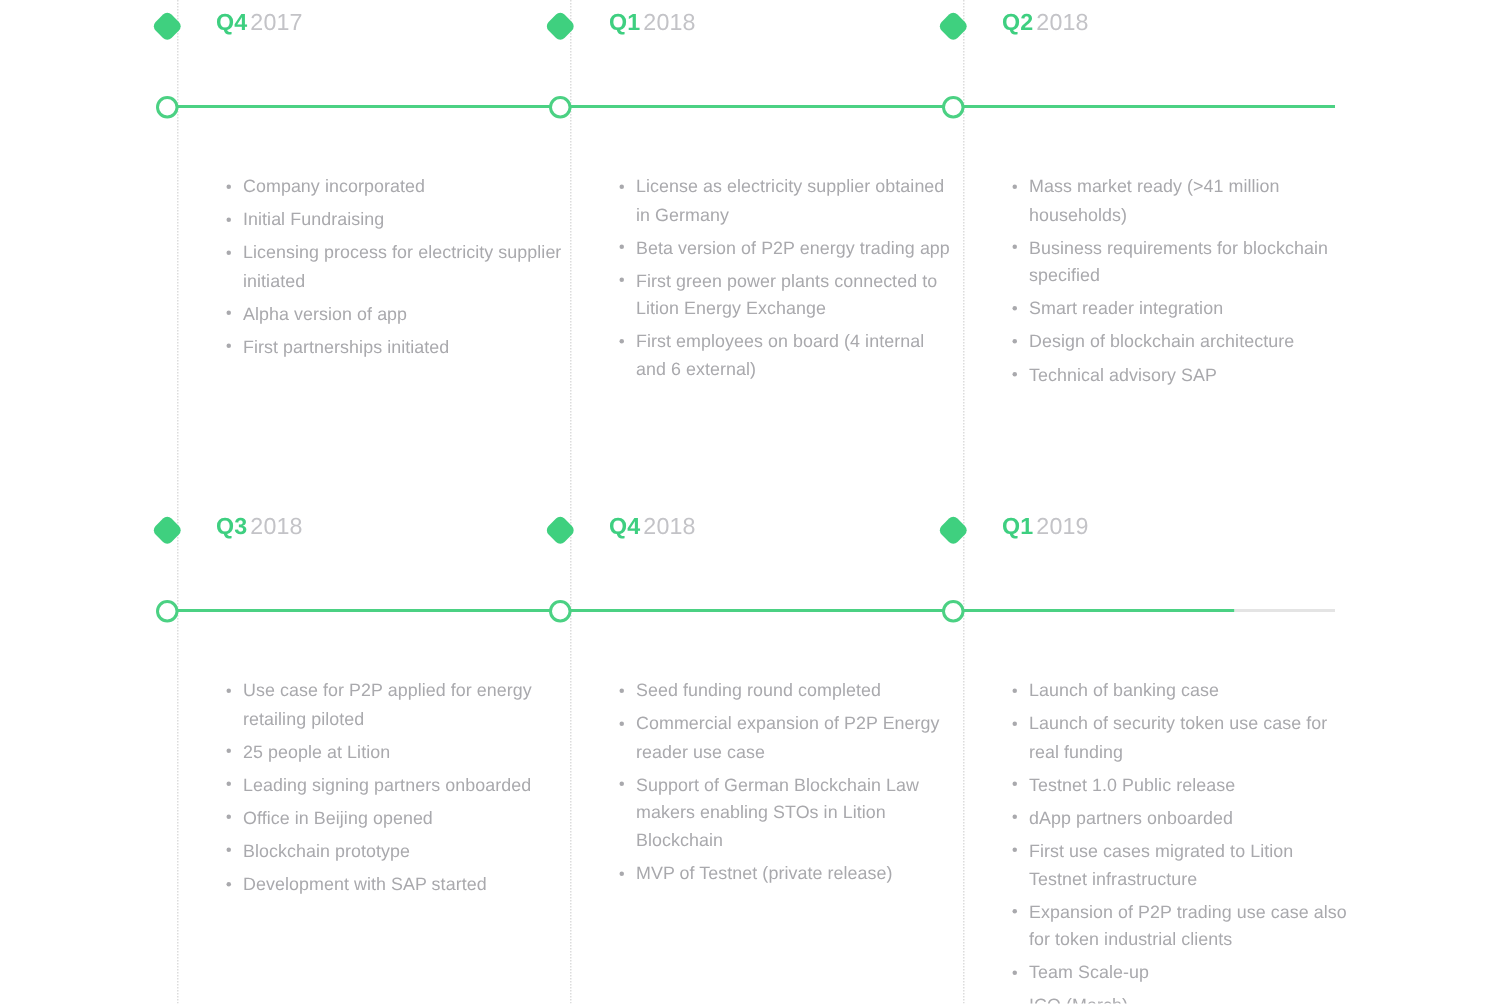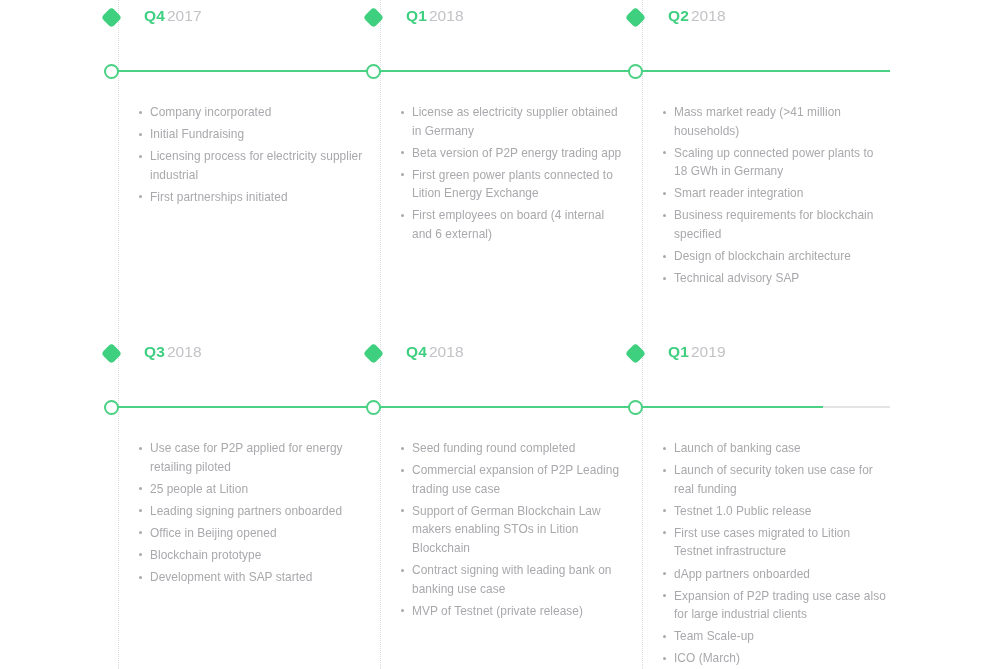"Company incorporated" .items { margin: 0 -> 12px }
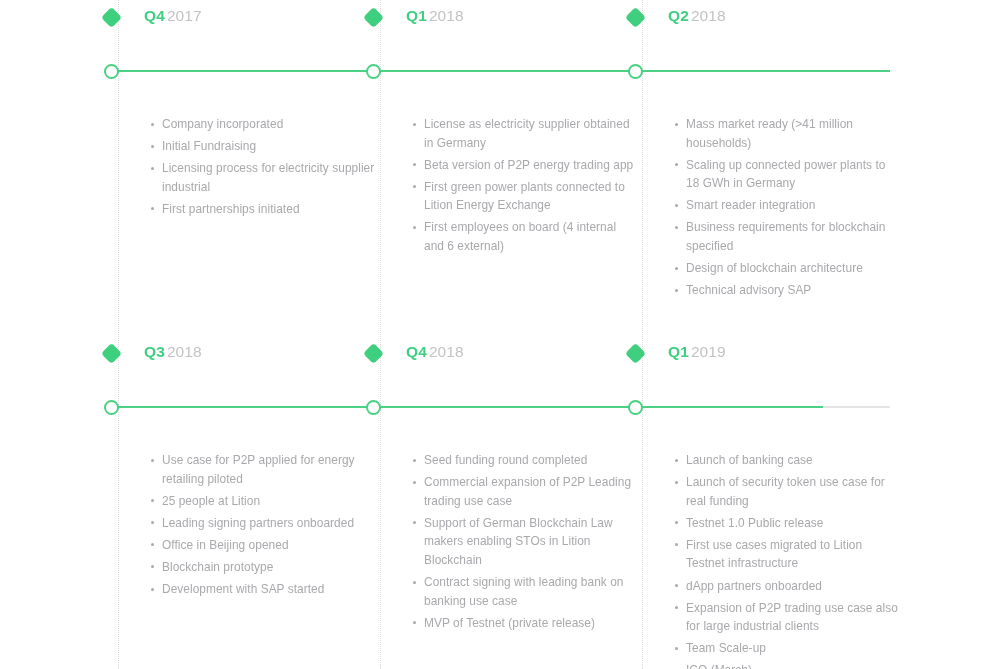"Licensing process for electricity" li { text: industrial -> initiated }
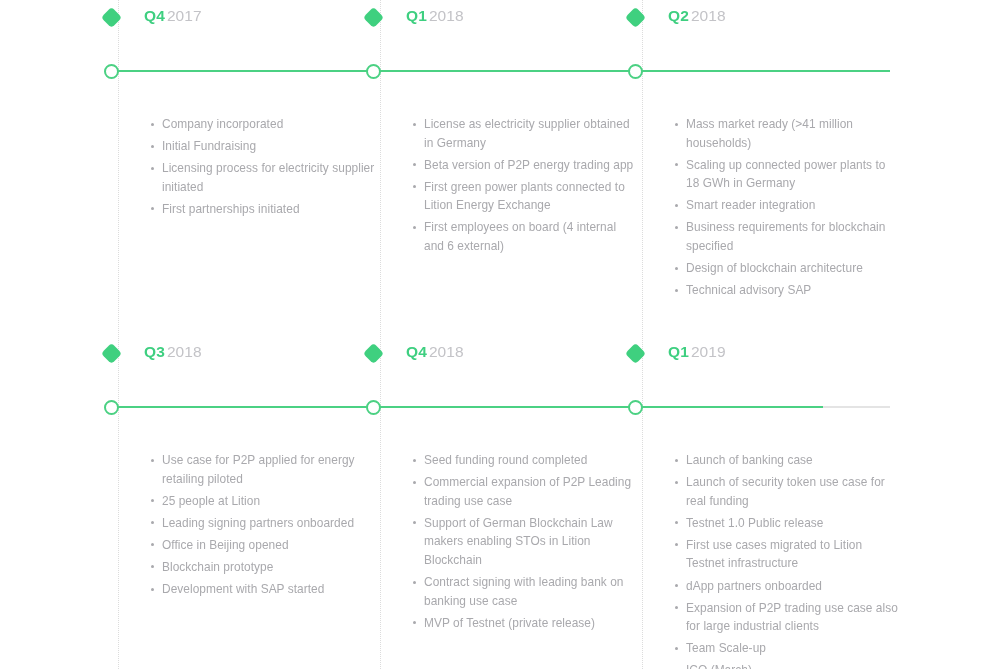"Scaling up connected power plants" li { html: <li>Scaling up connected power plants to 18 GWh in Germany</li> -> none }
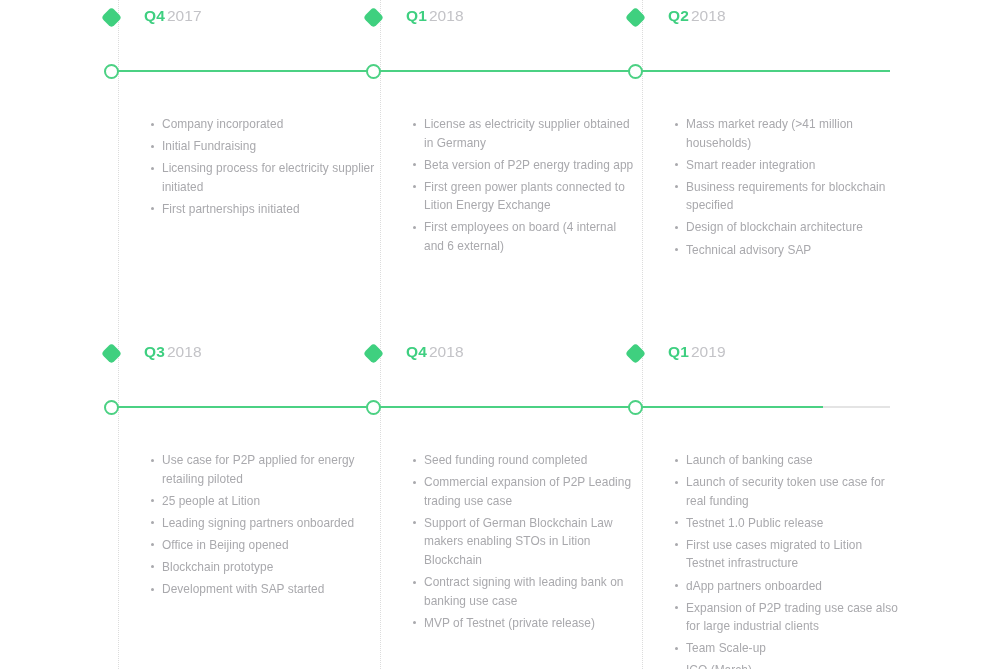"Alpha version of app" li { html: none -> <li>Alpha version of app</li> }
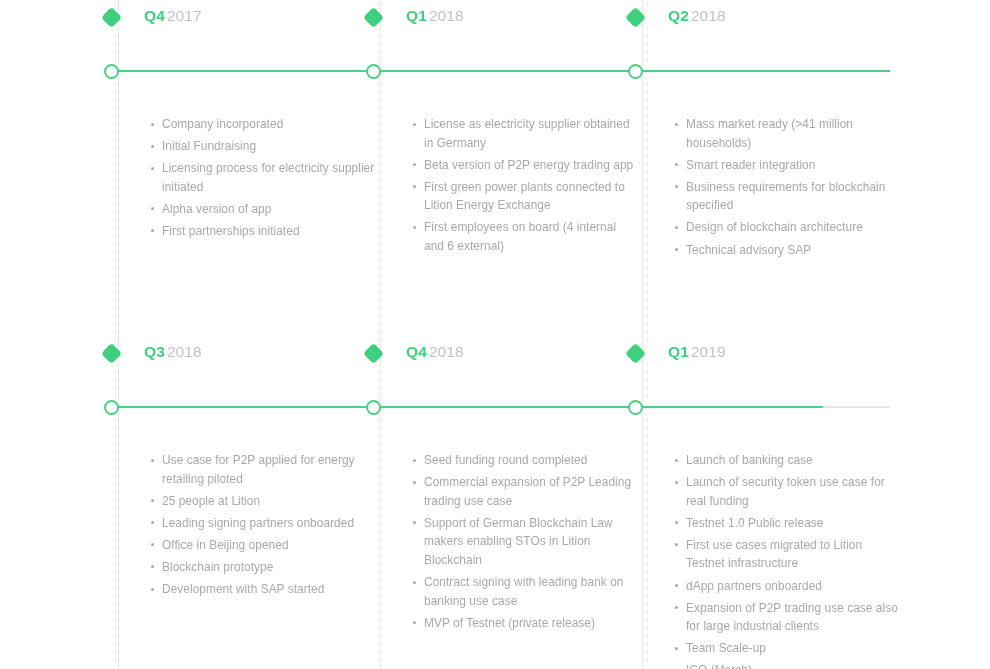"Smart reader integration" li { order: before "Business requirements for blockchain" -> after "Business requirements for blockchain" }
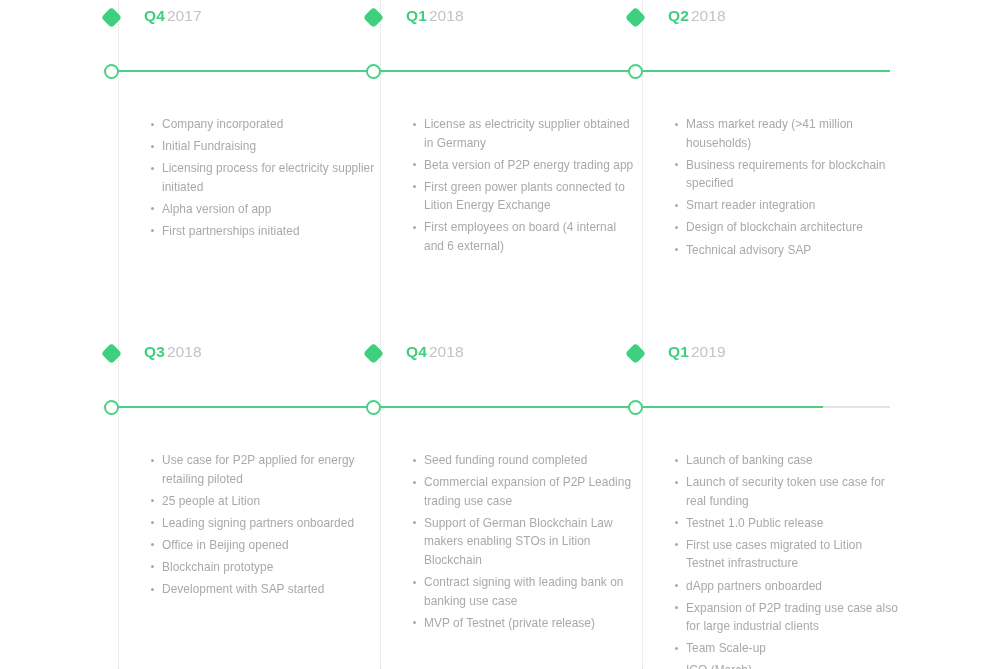"Commercial expansion of P2P Leading" li { text: Leading trading -> Energy reader }
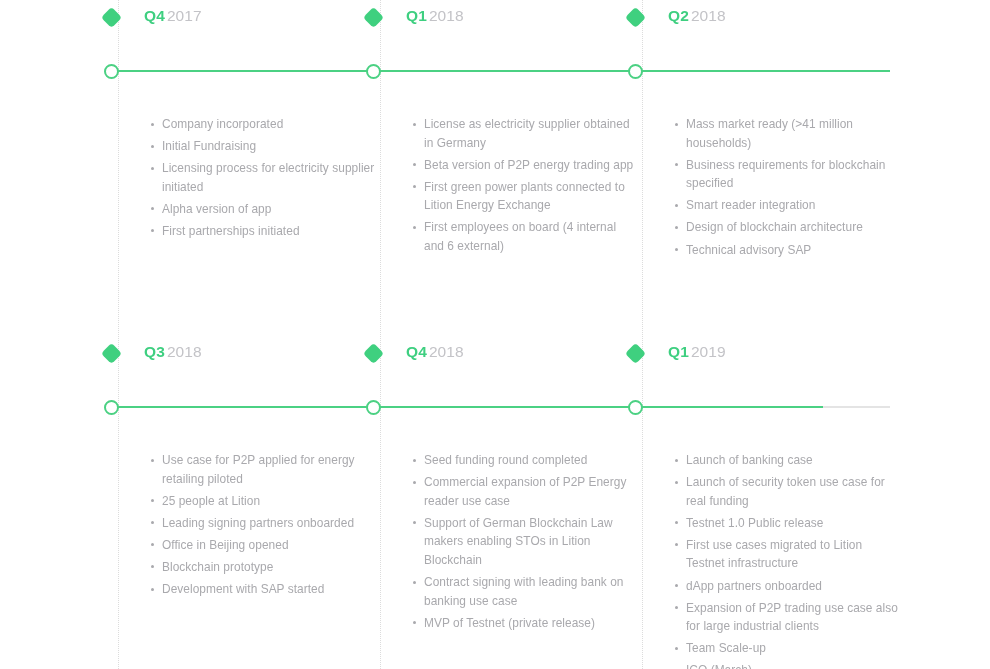"First use cases migrated to" li { order: before "dApp partners onboarded" -> after "dApp partners onboarded" }
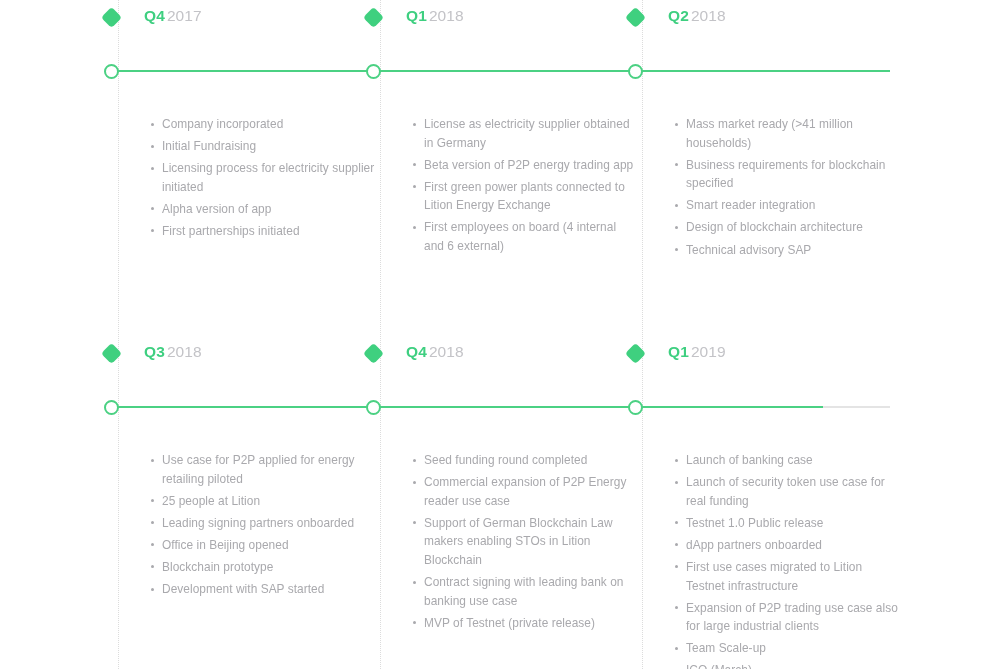"Contract signing with leading bank" li { html: <li>Contract signing with leading bank on banking use case</li> -> none }
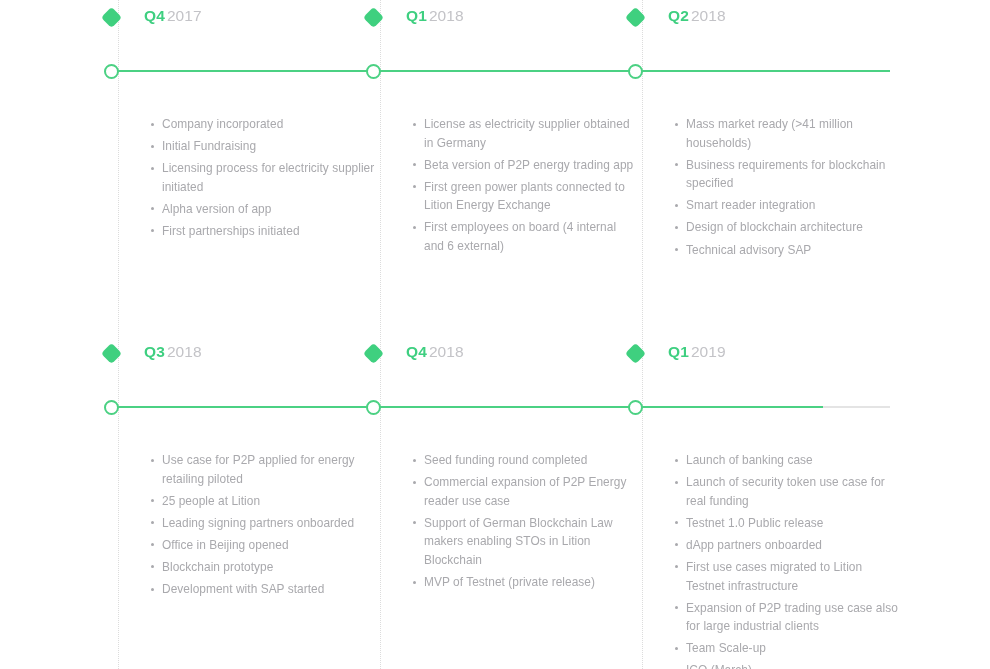"Expansion of P2P trading use" li { text: large -> token }
